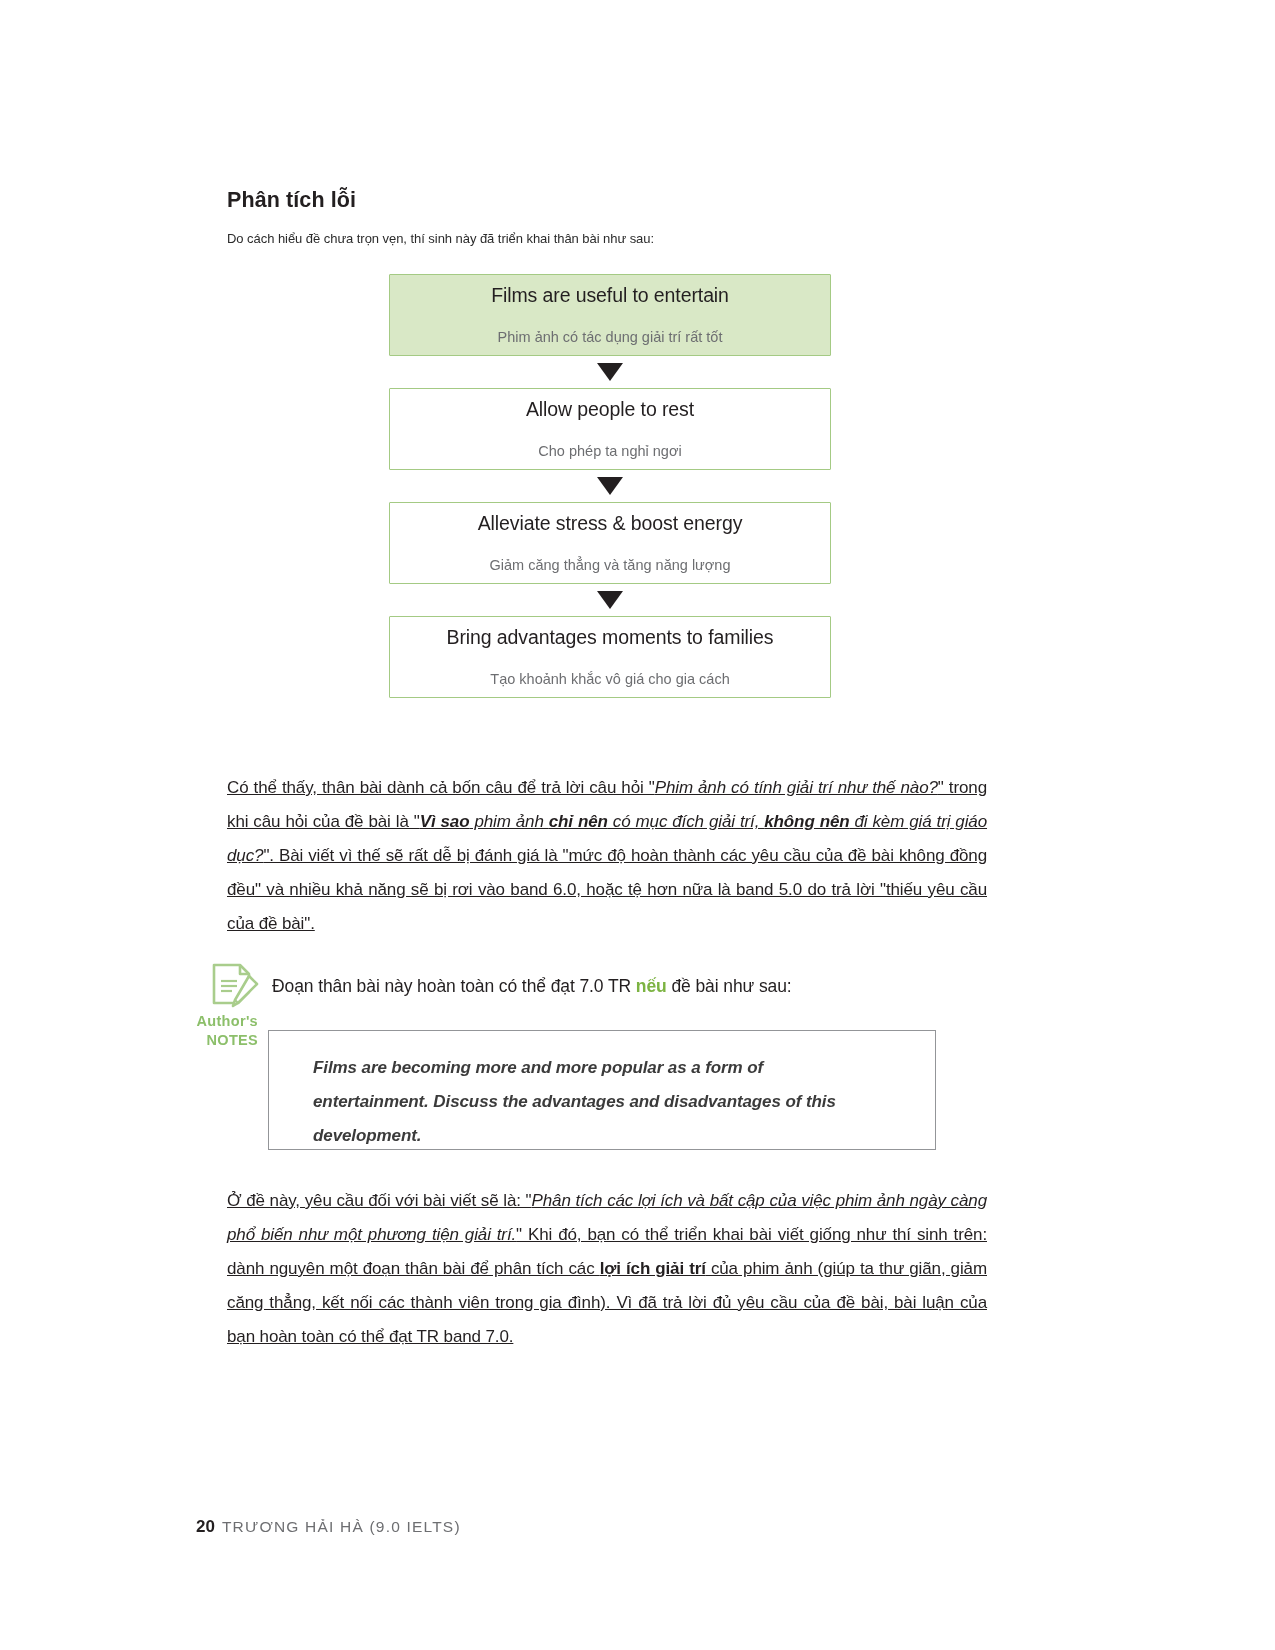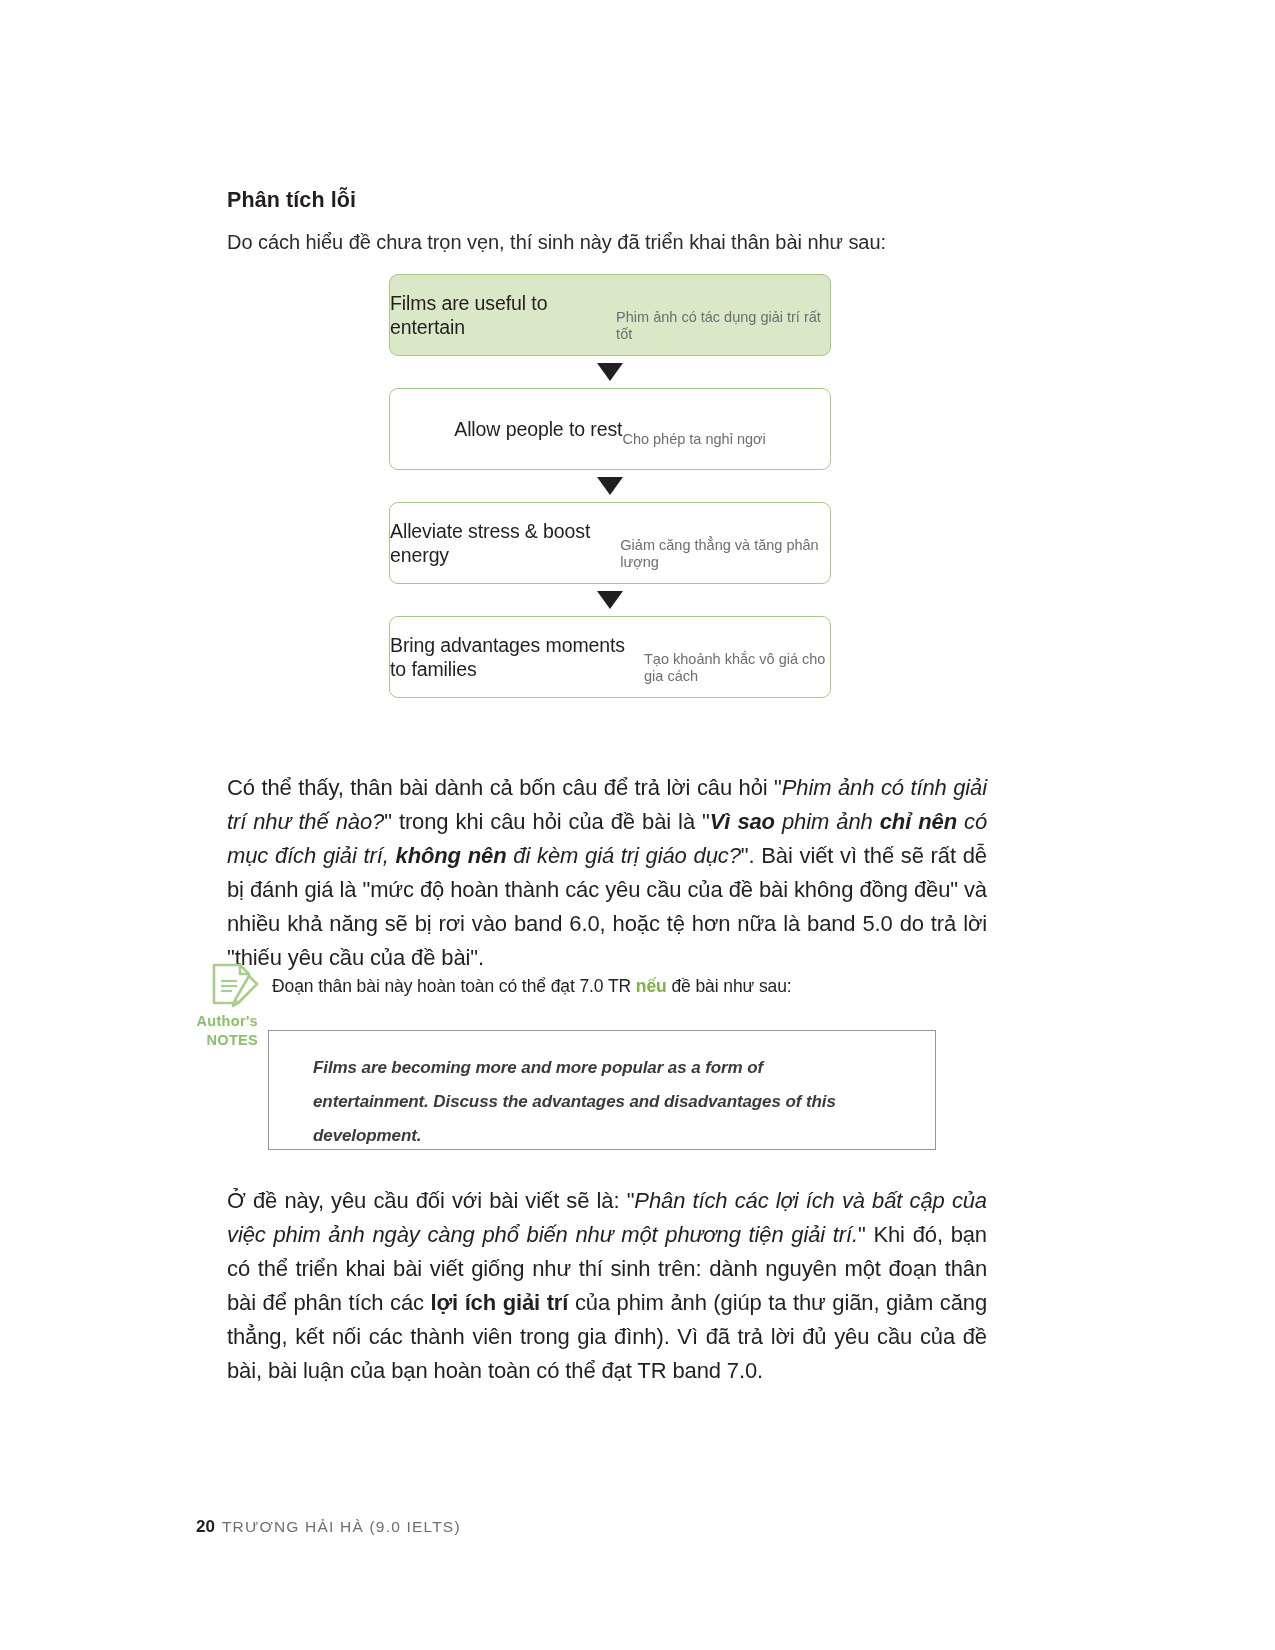"Do cách hiểu đề chưa" .intro-line { font-size: 20px -> 13px }
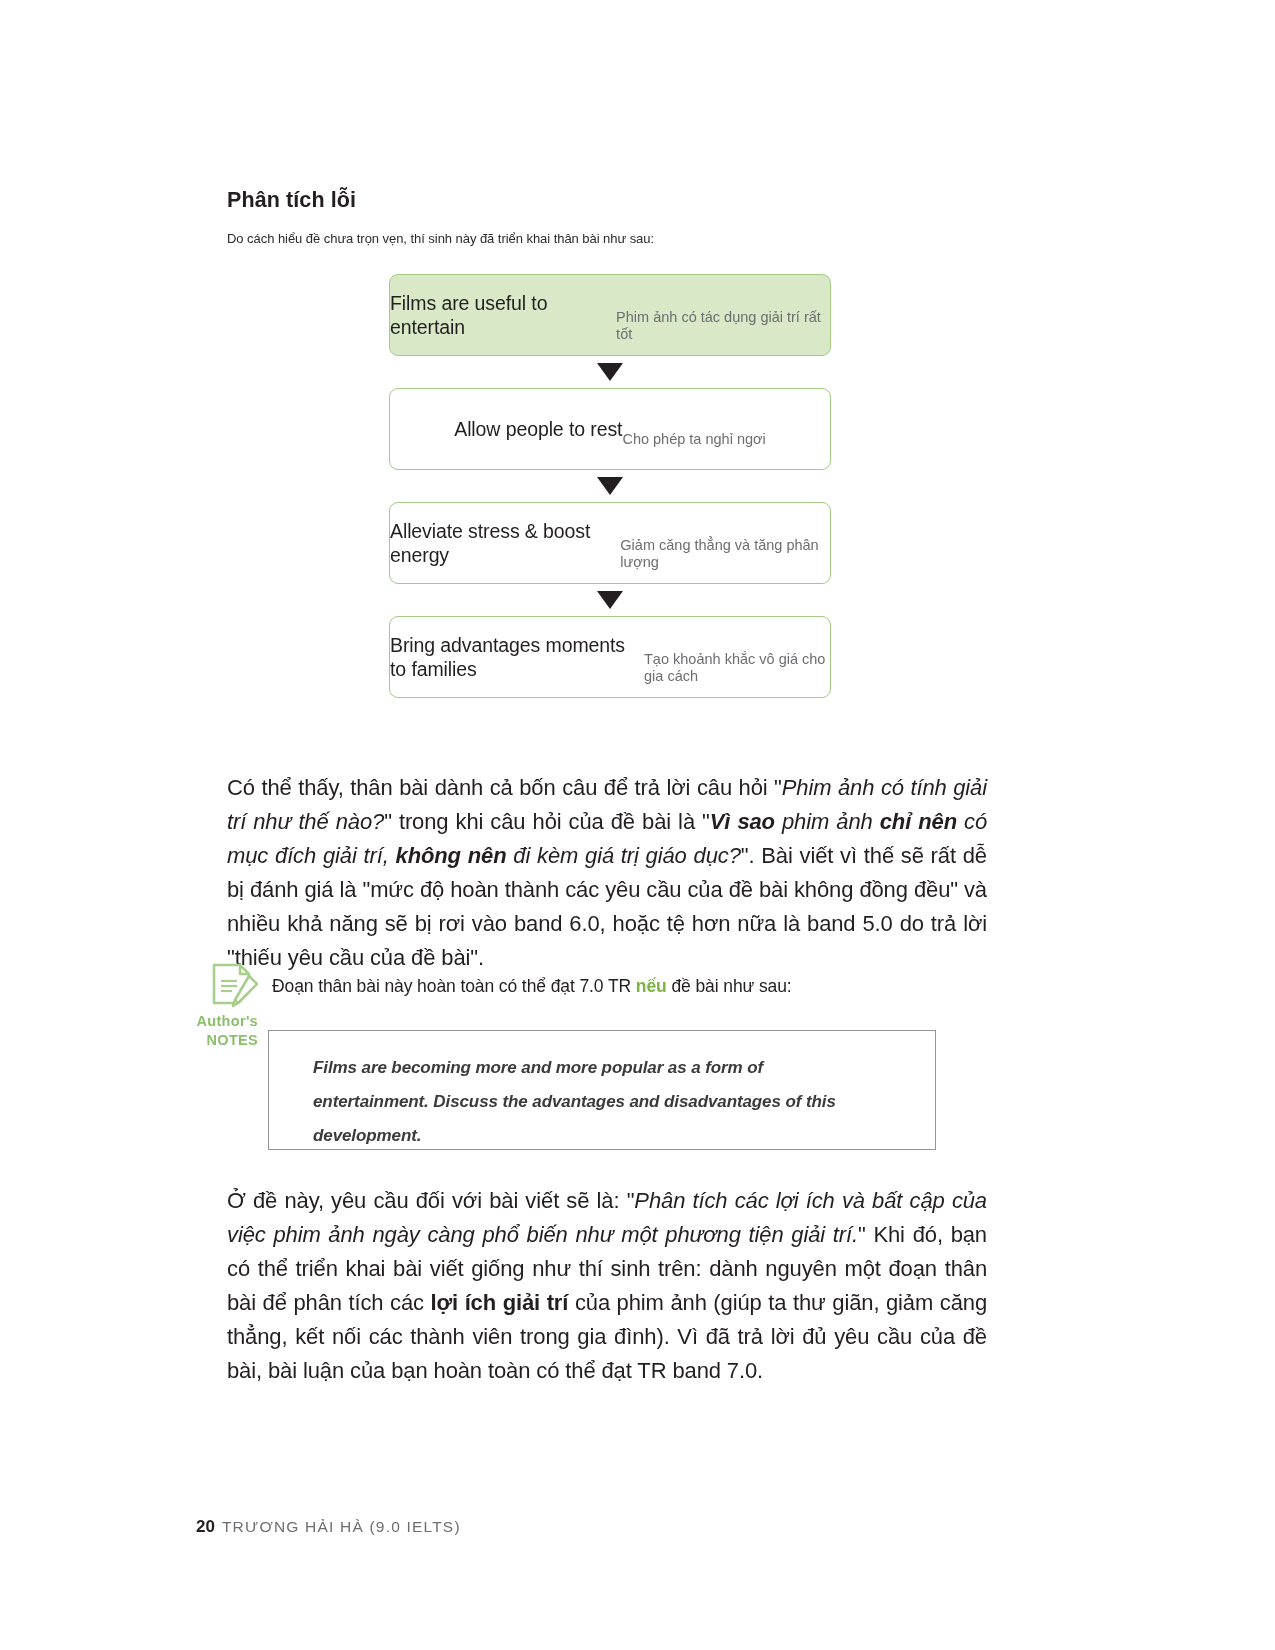"Films are useful to entertain" .flow-box { border-radius: 9px -> 1px; flex-direction: row -> column }
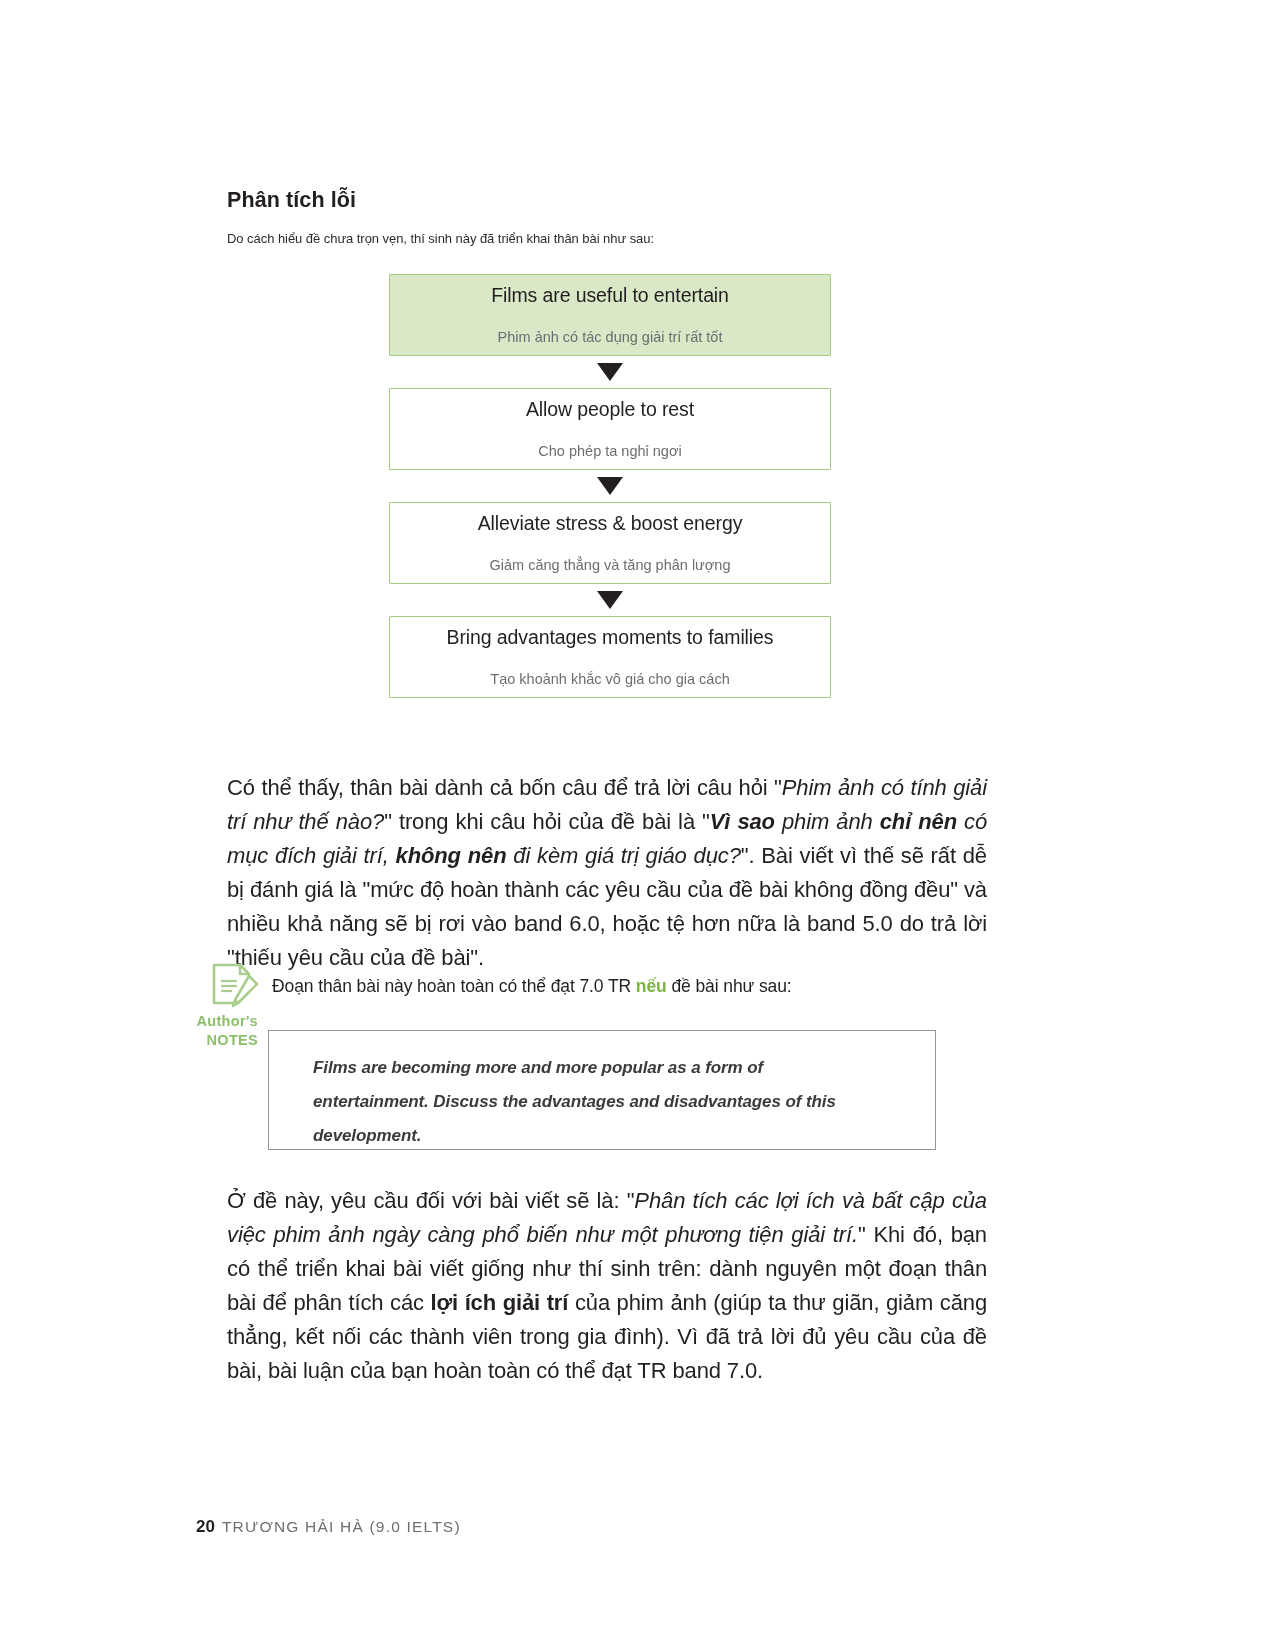"Giảm căng thẳng và tăng" div.flow-vi { text: phân -> năng }
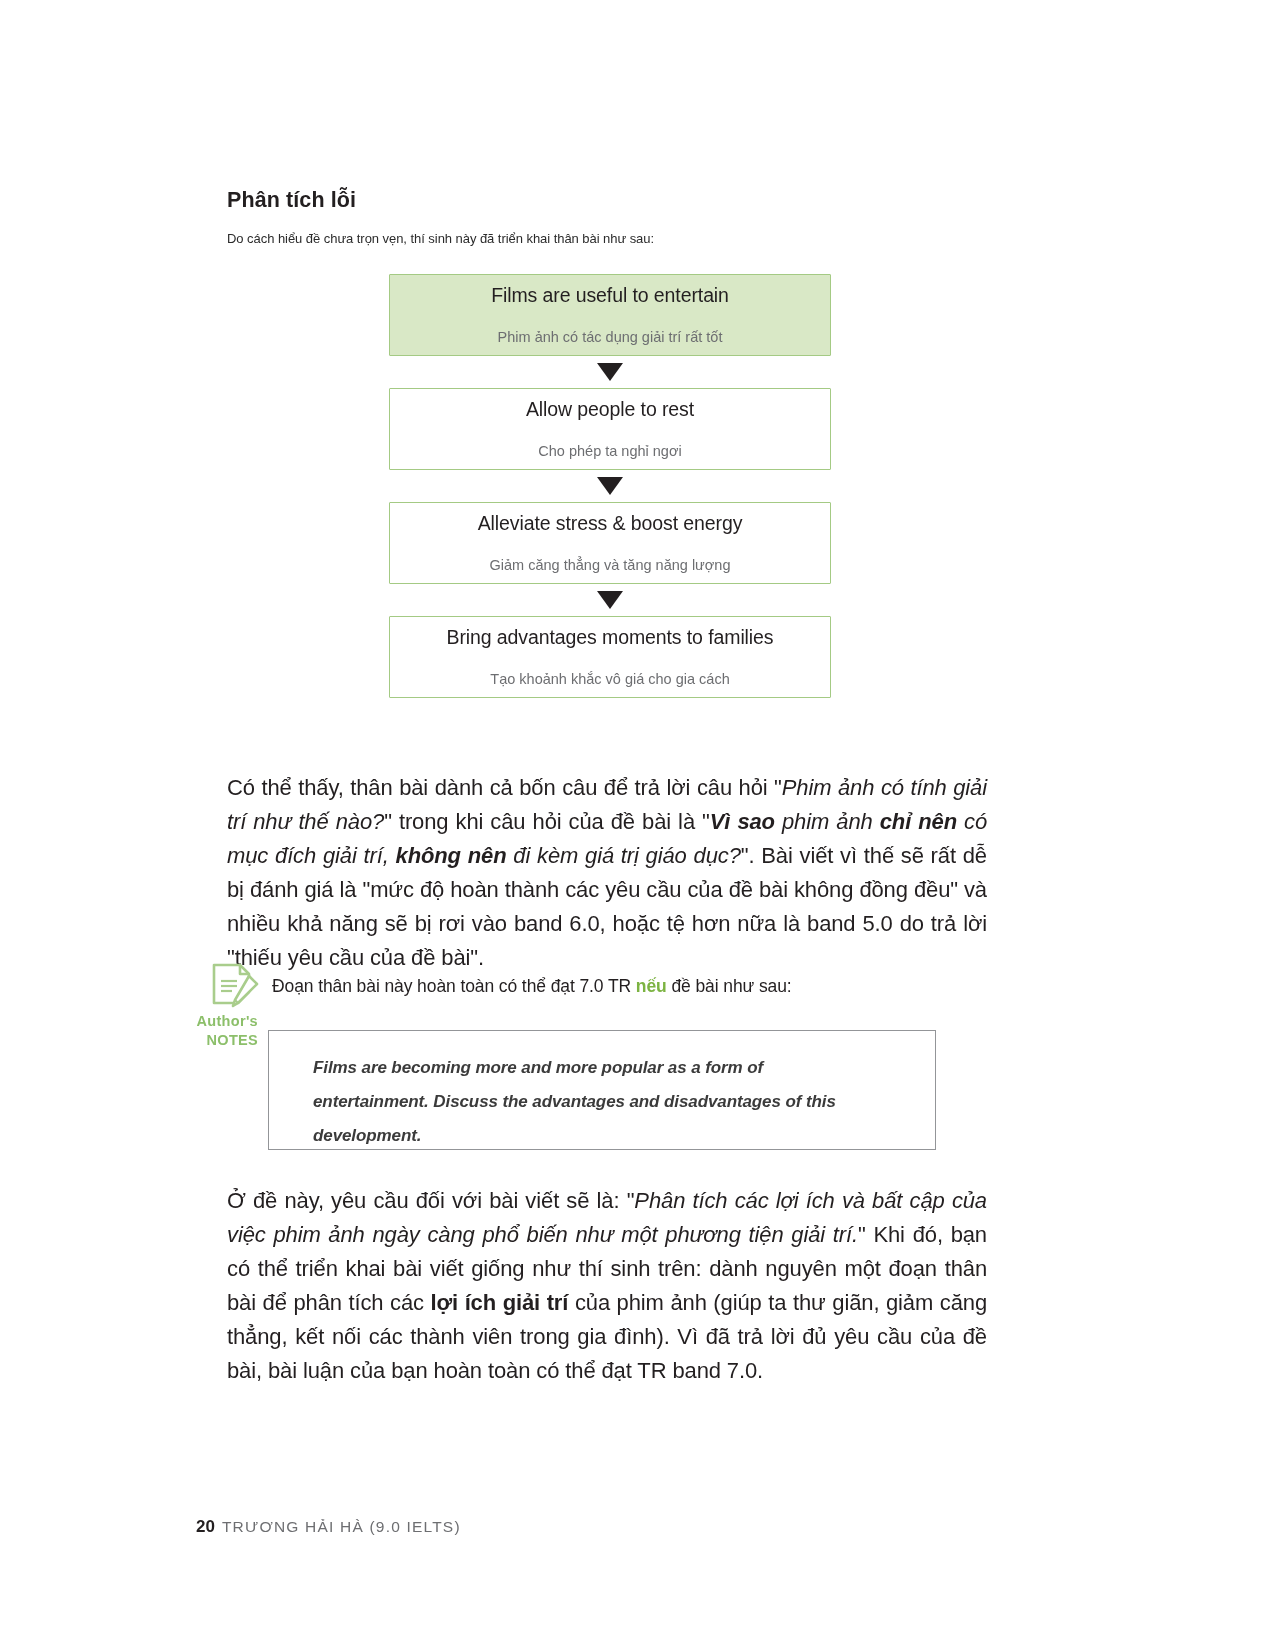"Có thể thấy, thân bài" .para { font-size: 22px -> 17px; text-decoration: none -> underline }
